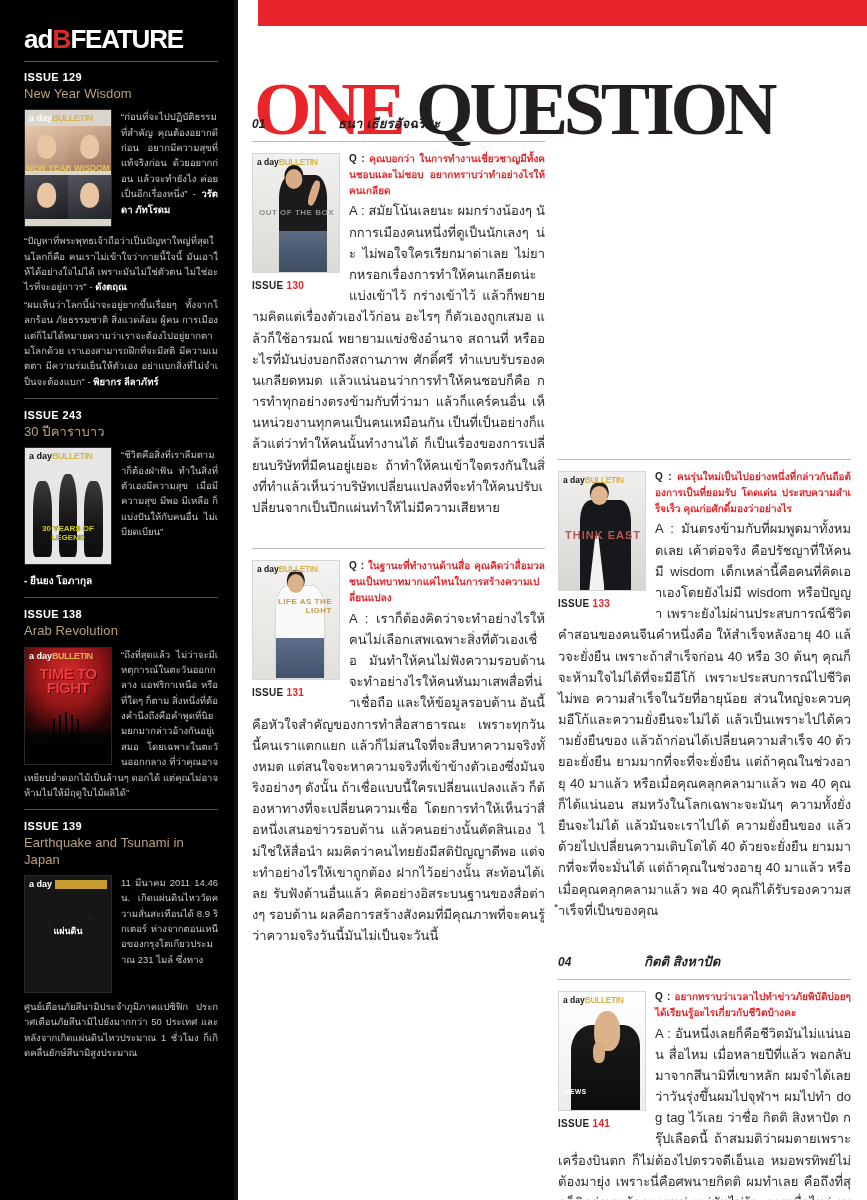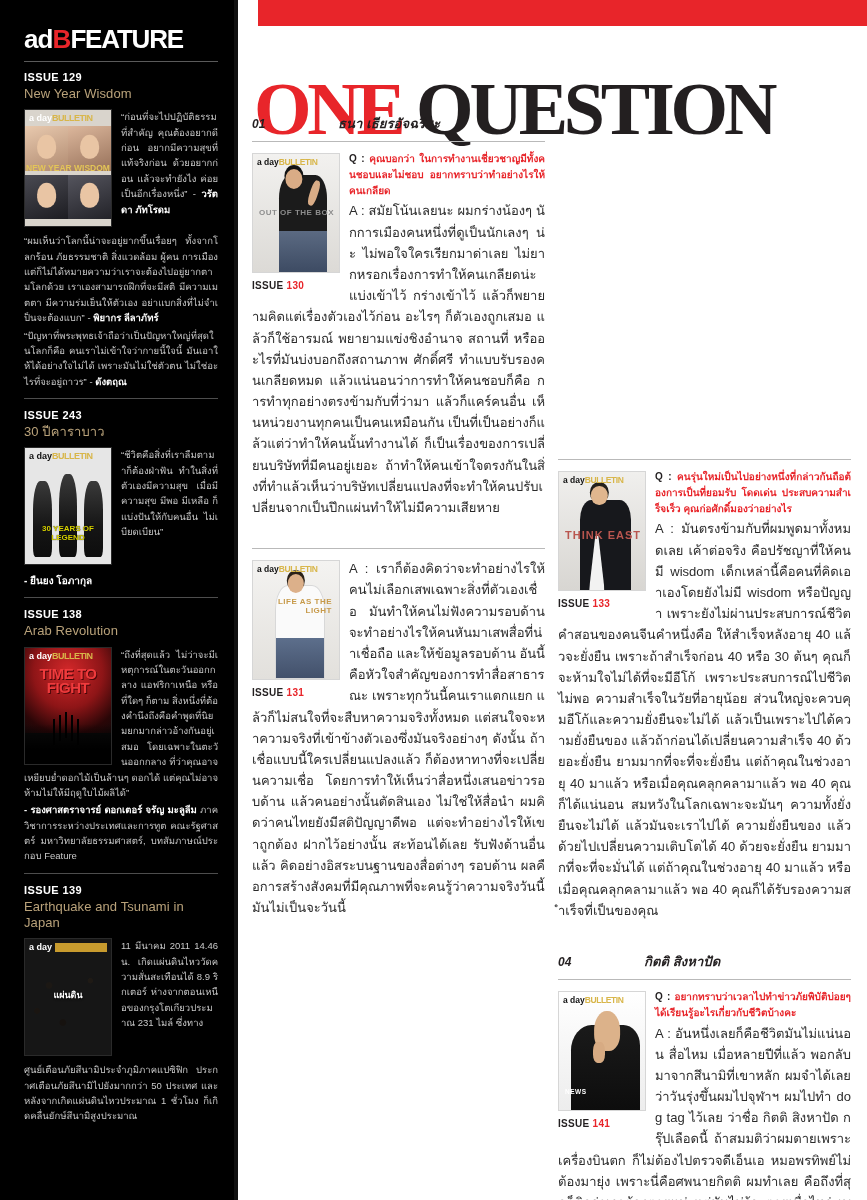"“ผมเห็นว่าโลกนี้น่าจะอยู่ยากขึ้นเรื่อยๆ" div.sb-credit { order: before "“ปัญหาที่พระพุทธเจ้าถือว่าเป็นปัญหาใหญ่ท" -> after "“ปัญหาที่พระพุทธเจ้าถือว่าเป็นปัญหาใหญ่ท" }
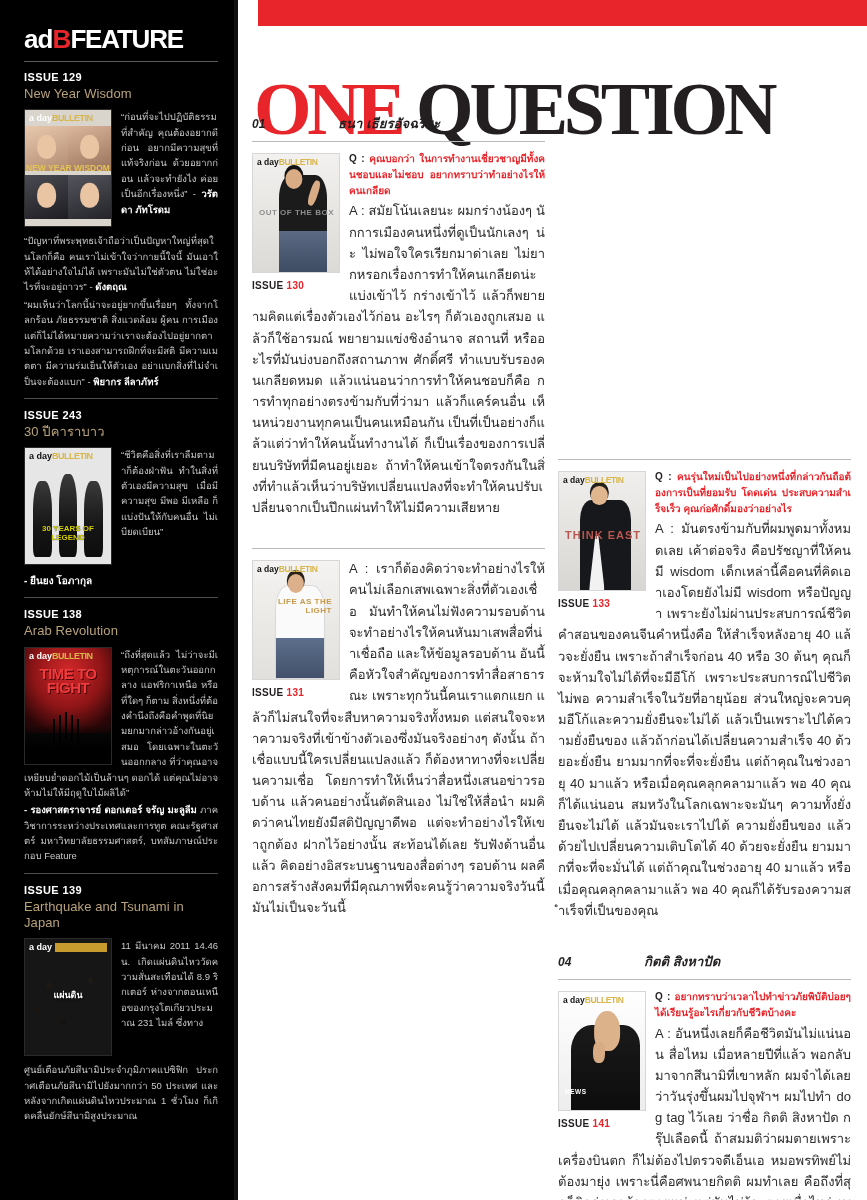"Q : ในฐานะที่ทำงานด้านสื่อ" div.qa-q { html: none -> <div><span>Q : </span><span>ในฐานะที่ทำงานด้านสื่อ คุณคิดว่าสื่อมวลชนเป็นทบาทมากแค่ไหนในการสร้างความเปลี่ยนแปลง</span></div> }
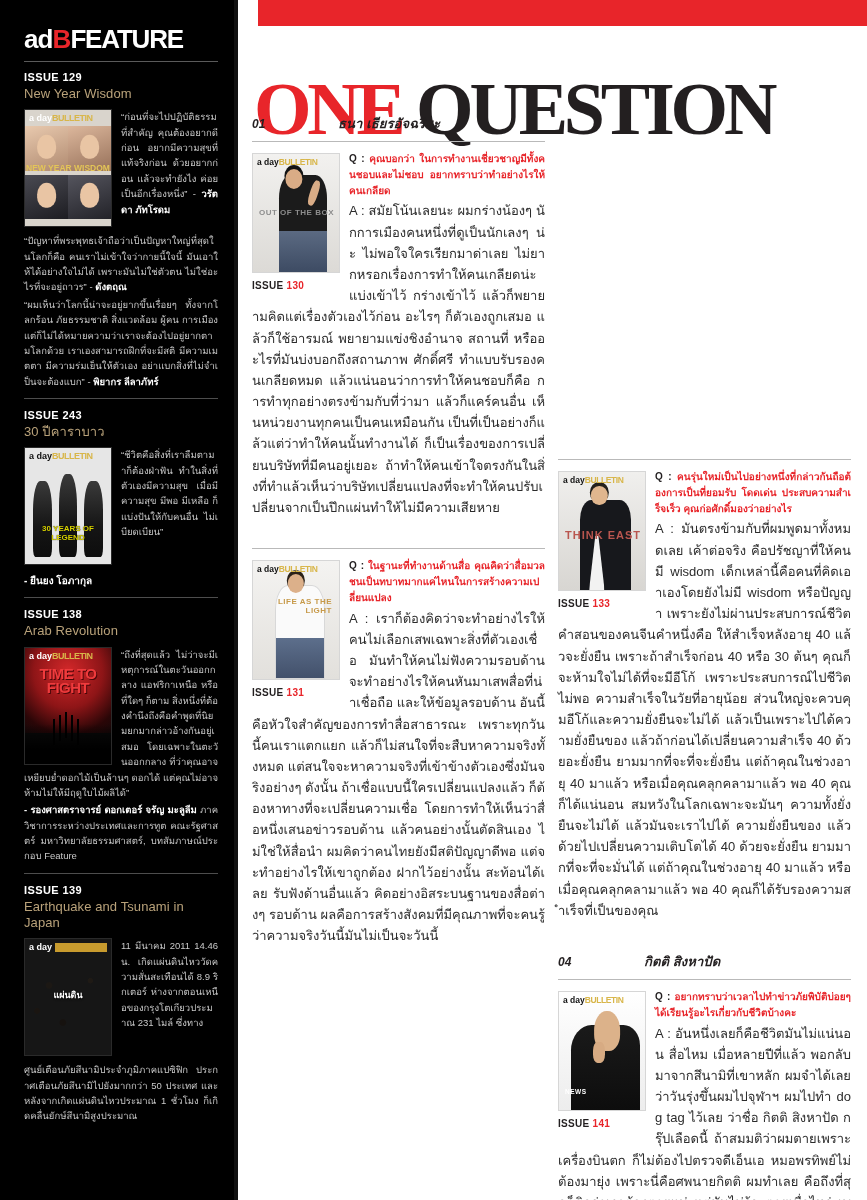"- รองศาสตราจารย์ ดอกเตอร์ จรัญ มะลูลีม" div.sb-credit { html: <div><span>- รองศาสตราจารย์ ดอกเตอร์ จรัญ มะลูลีม</span> <span>ภาควิชาการระหว่างประเทศและการทูต คณะรัฐศาสตร์ มหาวิทยาลัยธรรมศาสตร์, บทสัมภาษณ์ประกอบ Feature</span></div> -> none }
